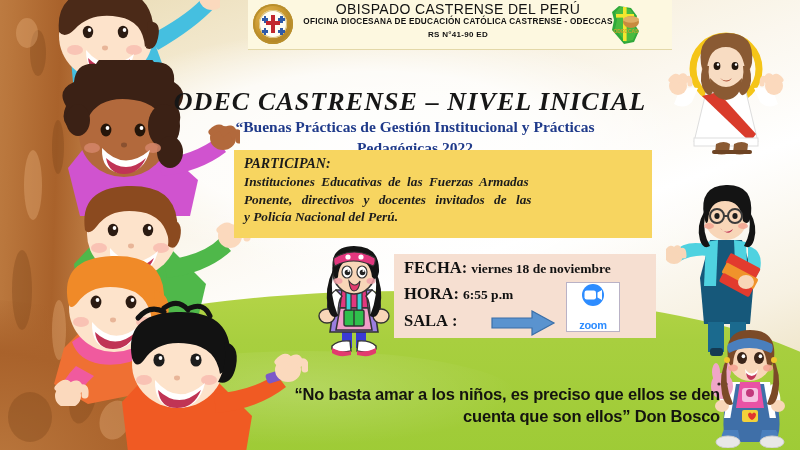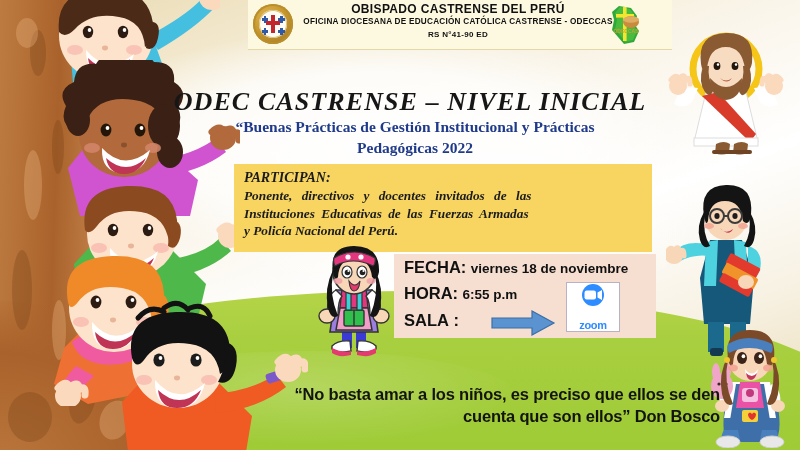"OBISPADO CASTRENSE DEL PERÚ" .header-text .l1 { font-size: 12px -> 14px; font-weight: bold -> normal }
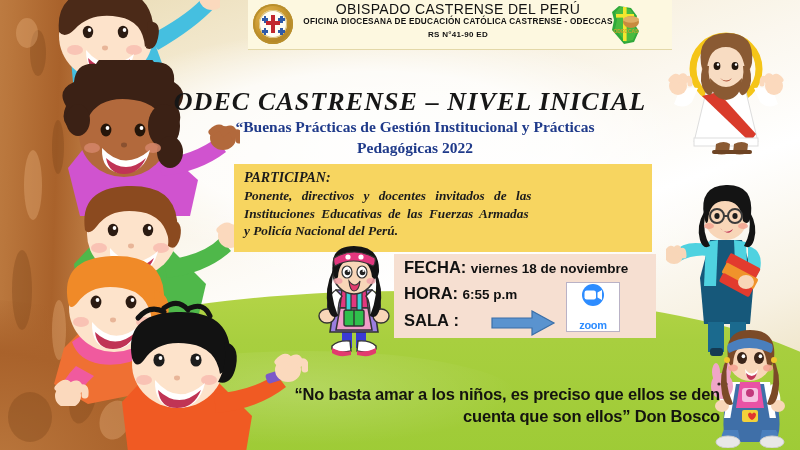"PARTICIPAN:" .participan { top: 164px -> 150px }
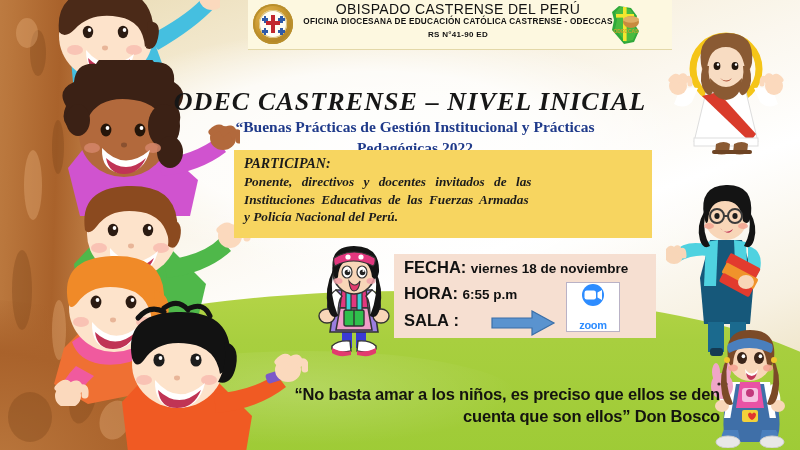"Ponente, directivos y docentes invitados" div.bdy { order: before "Instituciones Educativas de las Fuerzas" -> after "Instituciones Educativas de las Fuerzas" }
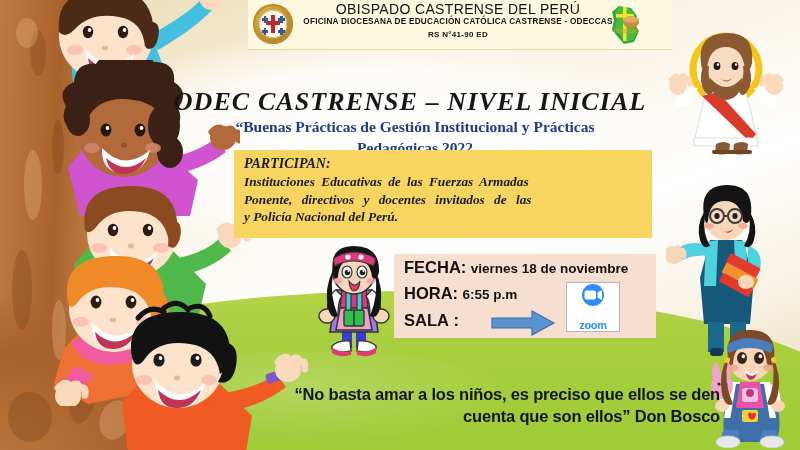"FECHA: viernes 18 de noviembre" .fecha .row { font-family: Liberation Sans, sans-serif -> Liberation Serif, serif }
